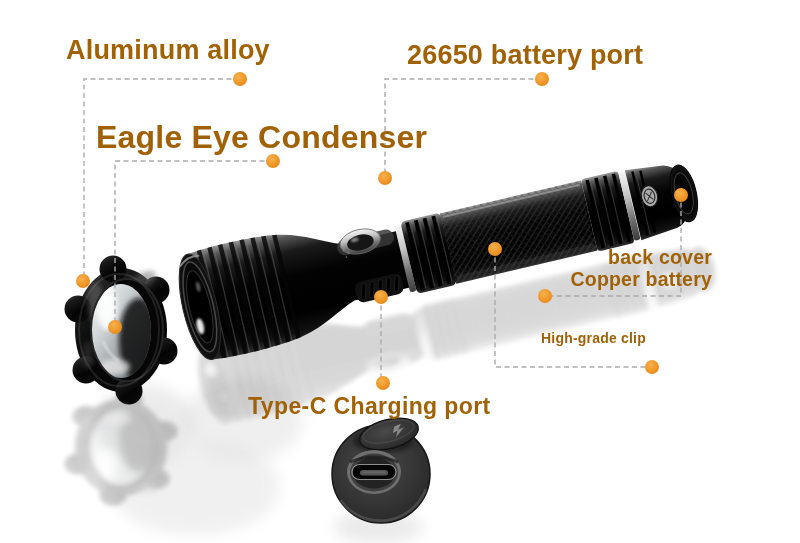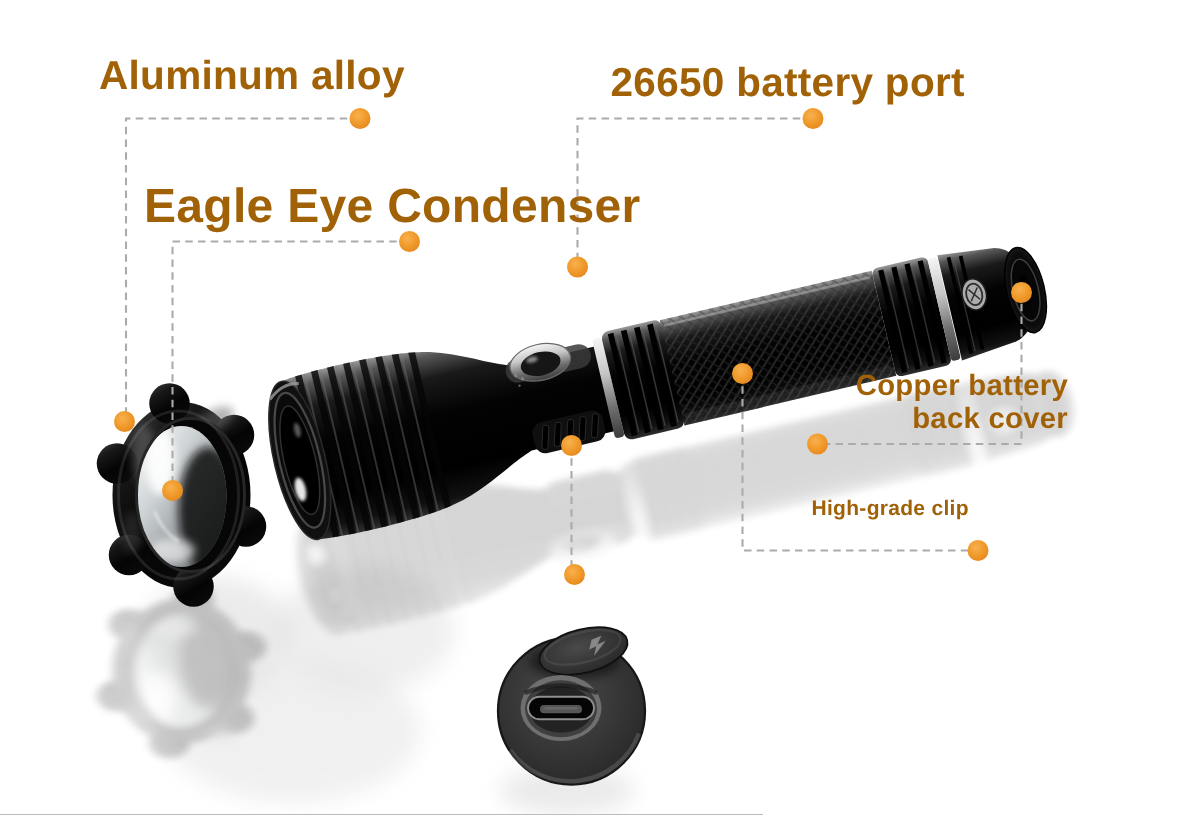"Copper battery" div { order: before "back cover" -> after "back cover" }
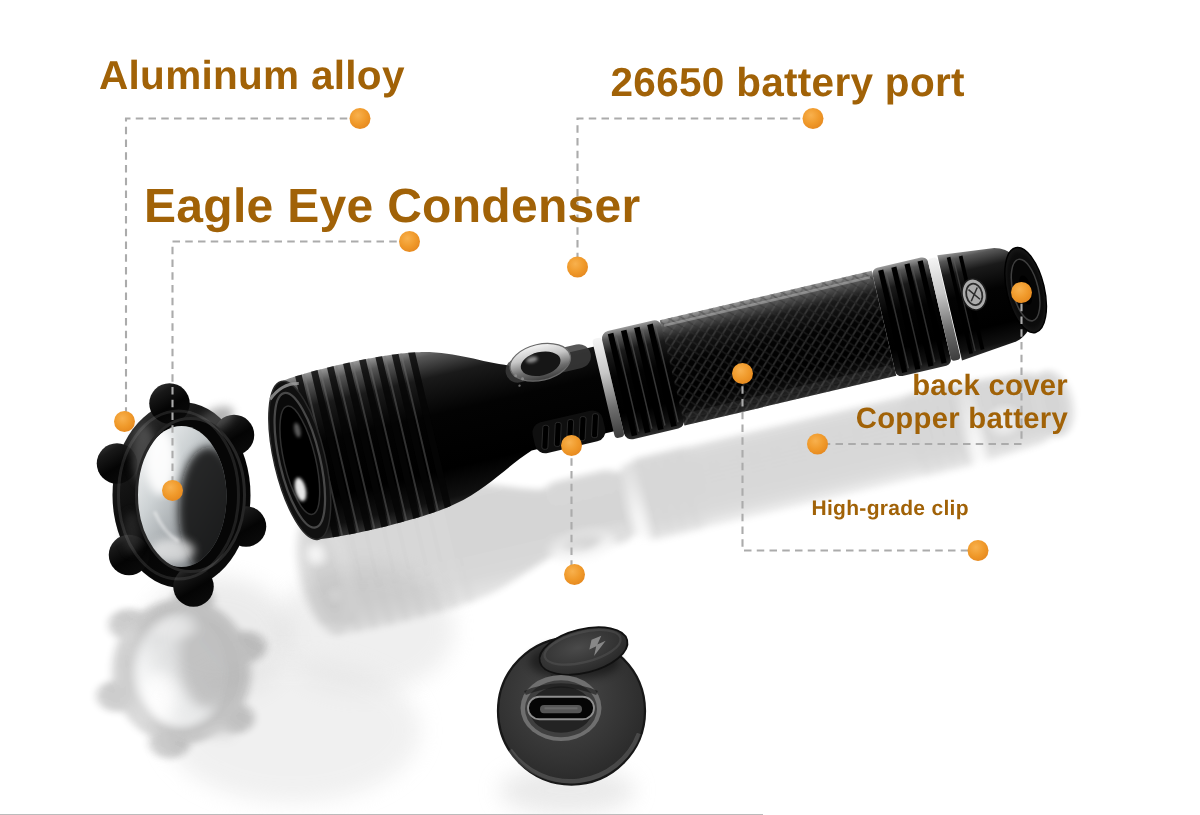"Type-C Charging port" div.lbl { html: none -> <div>Type-C Charging port</div> }
